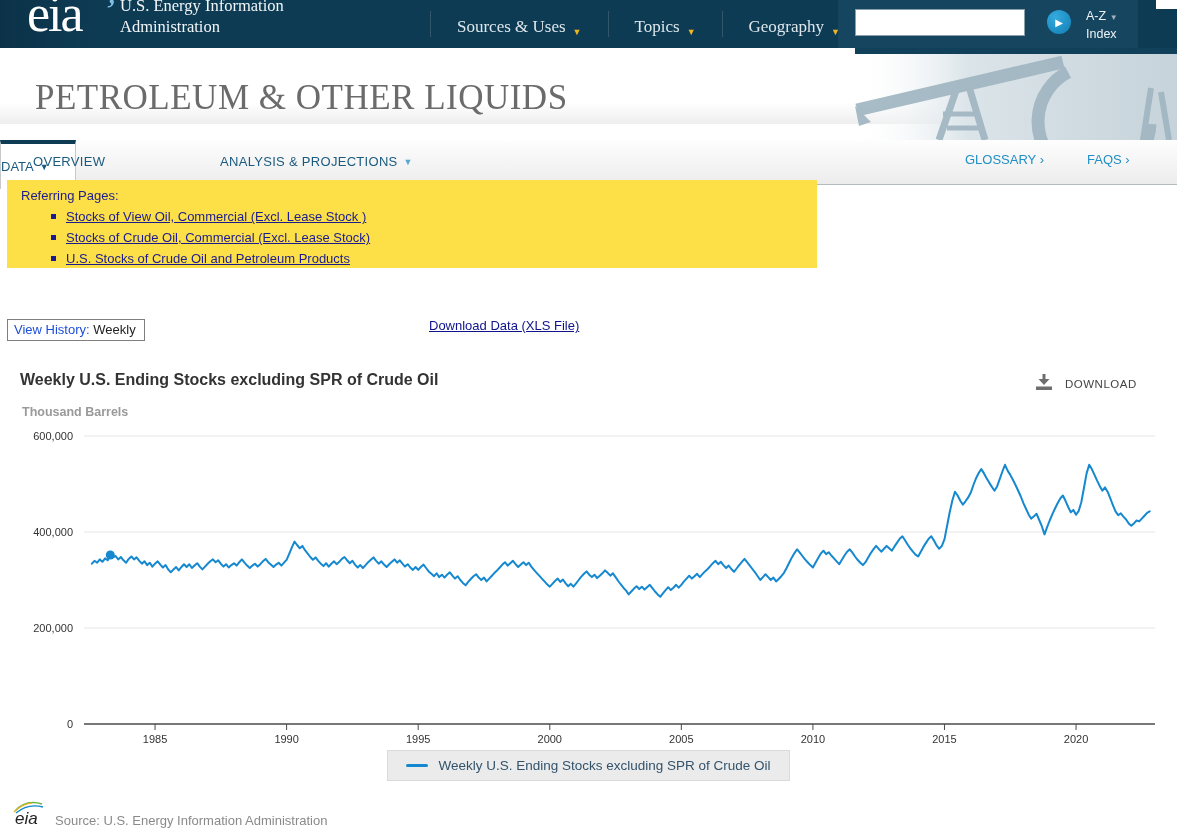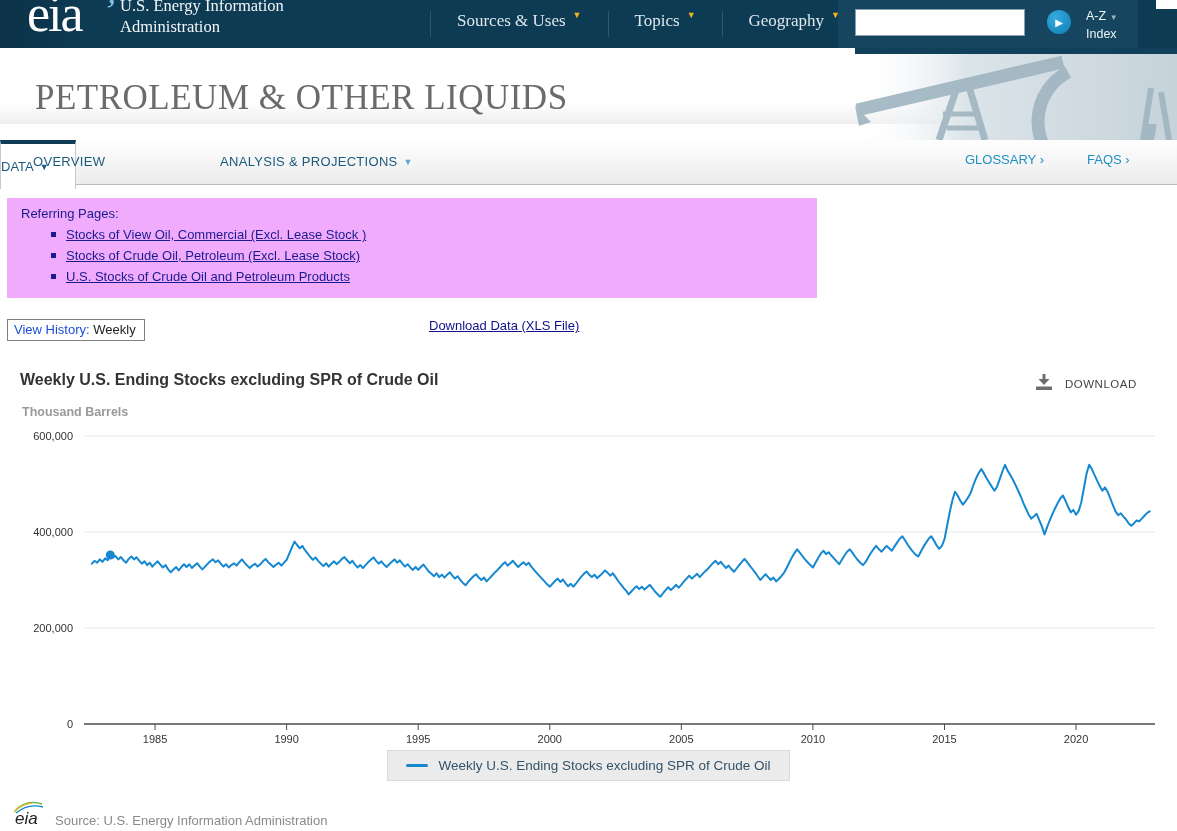"Sources & Uses" .nav-item { align-items: flex-start -> flex-end }
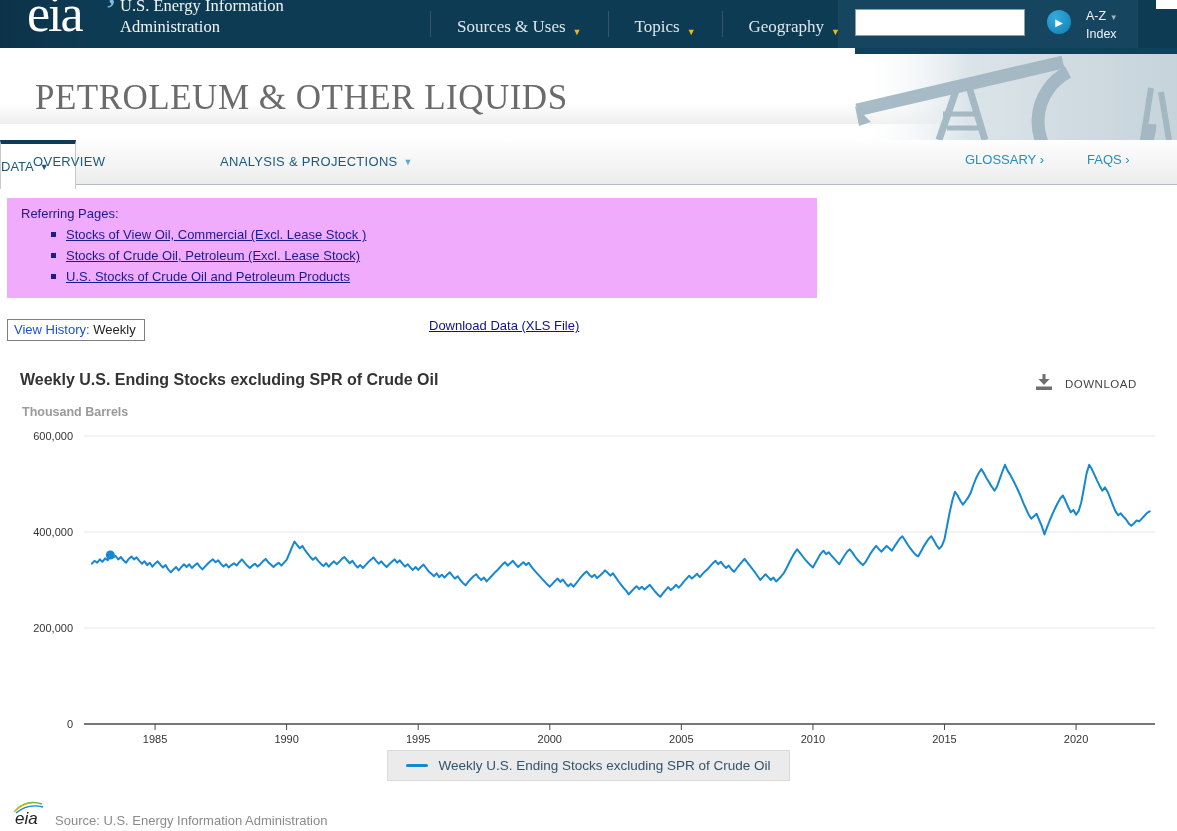"Referring Pages:" .referring { background: #f0abfc -> #fde047; height: 100px -> 88px; top: 198px -> 180px }
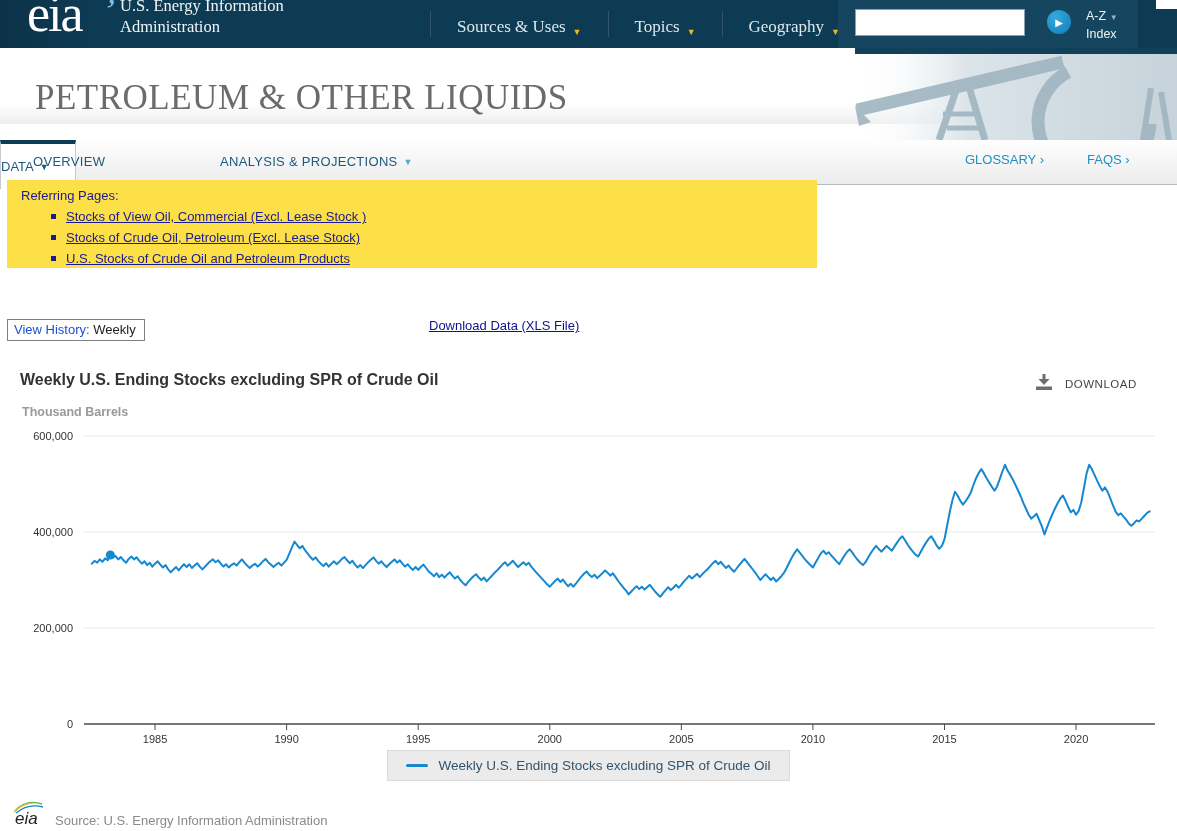"Stocks of Crude Oil, Petroleum" span.ref-link { text: Petroleum -> Commercial }
